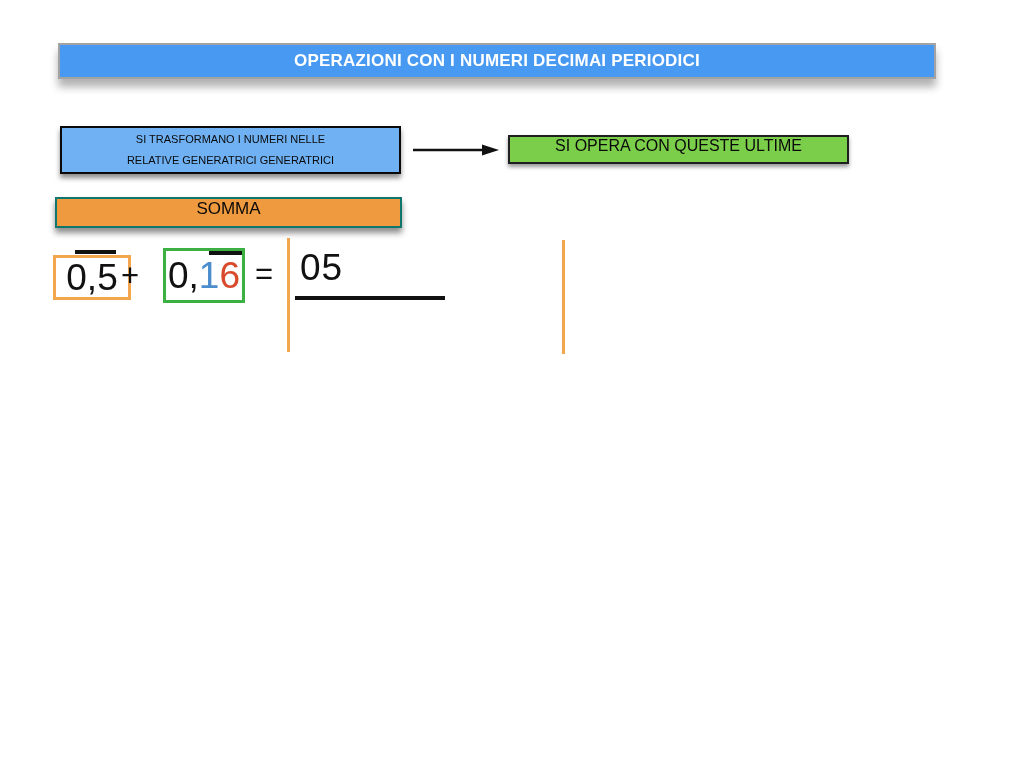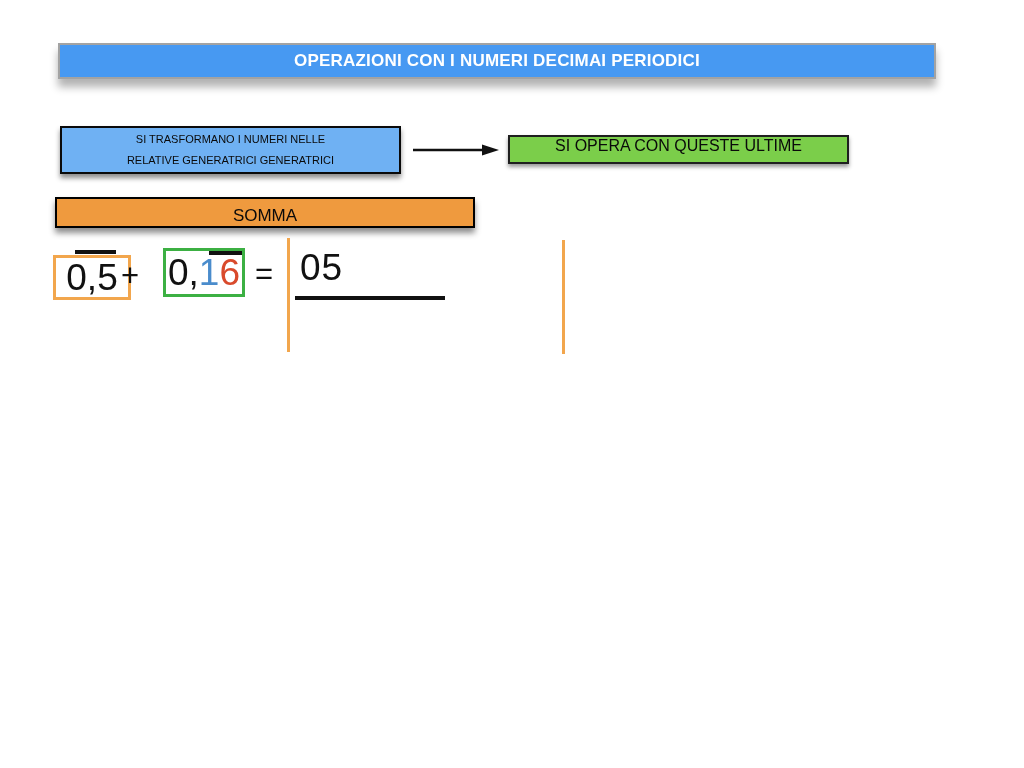"SOMMA" .somma-box { align-items: flex-end -> flex-start; border: 2px solid #000000 -> 2px solid #0f766e; width: 420px -> 347px }
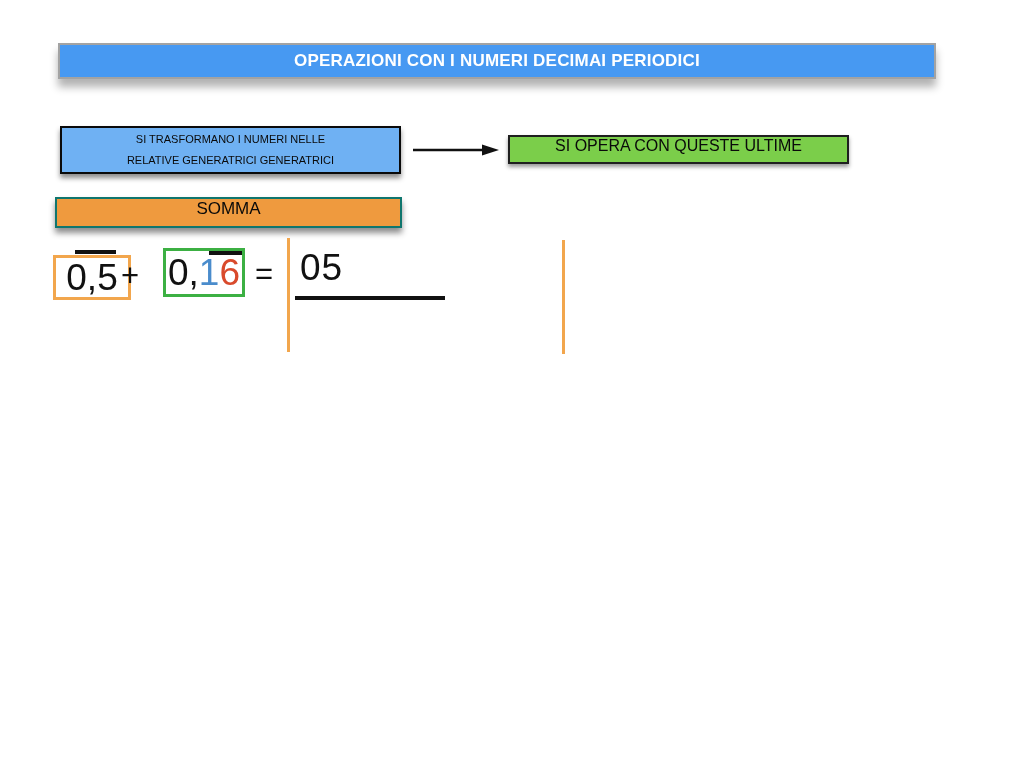"0,16" .operand2-box { height: 49px -> 55px }
